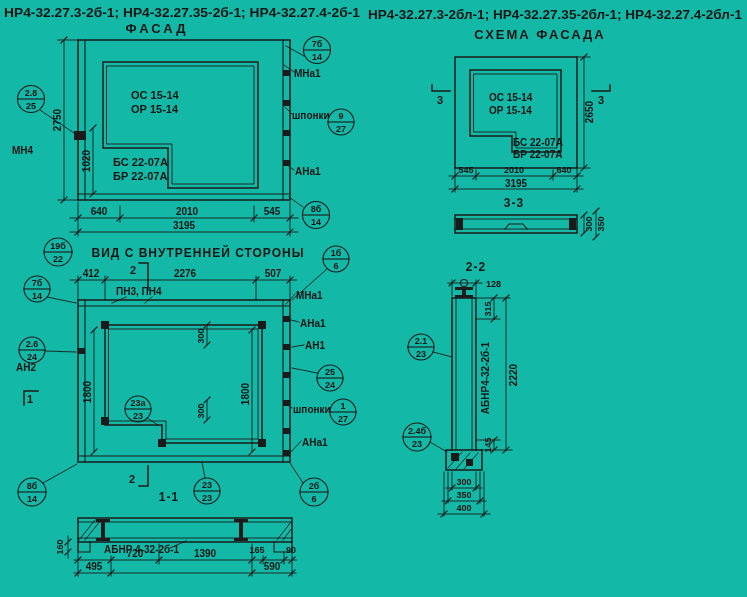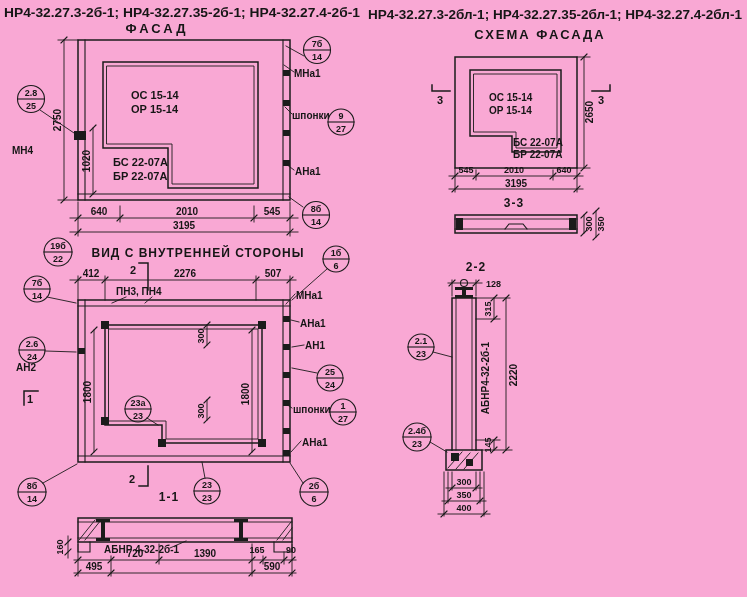"НР4-32.27.3-2б-1; НР4-32.27.35-2б-1;" .sheet { background: #f9a8d4 -> #14b8a6 }
